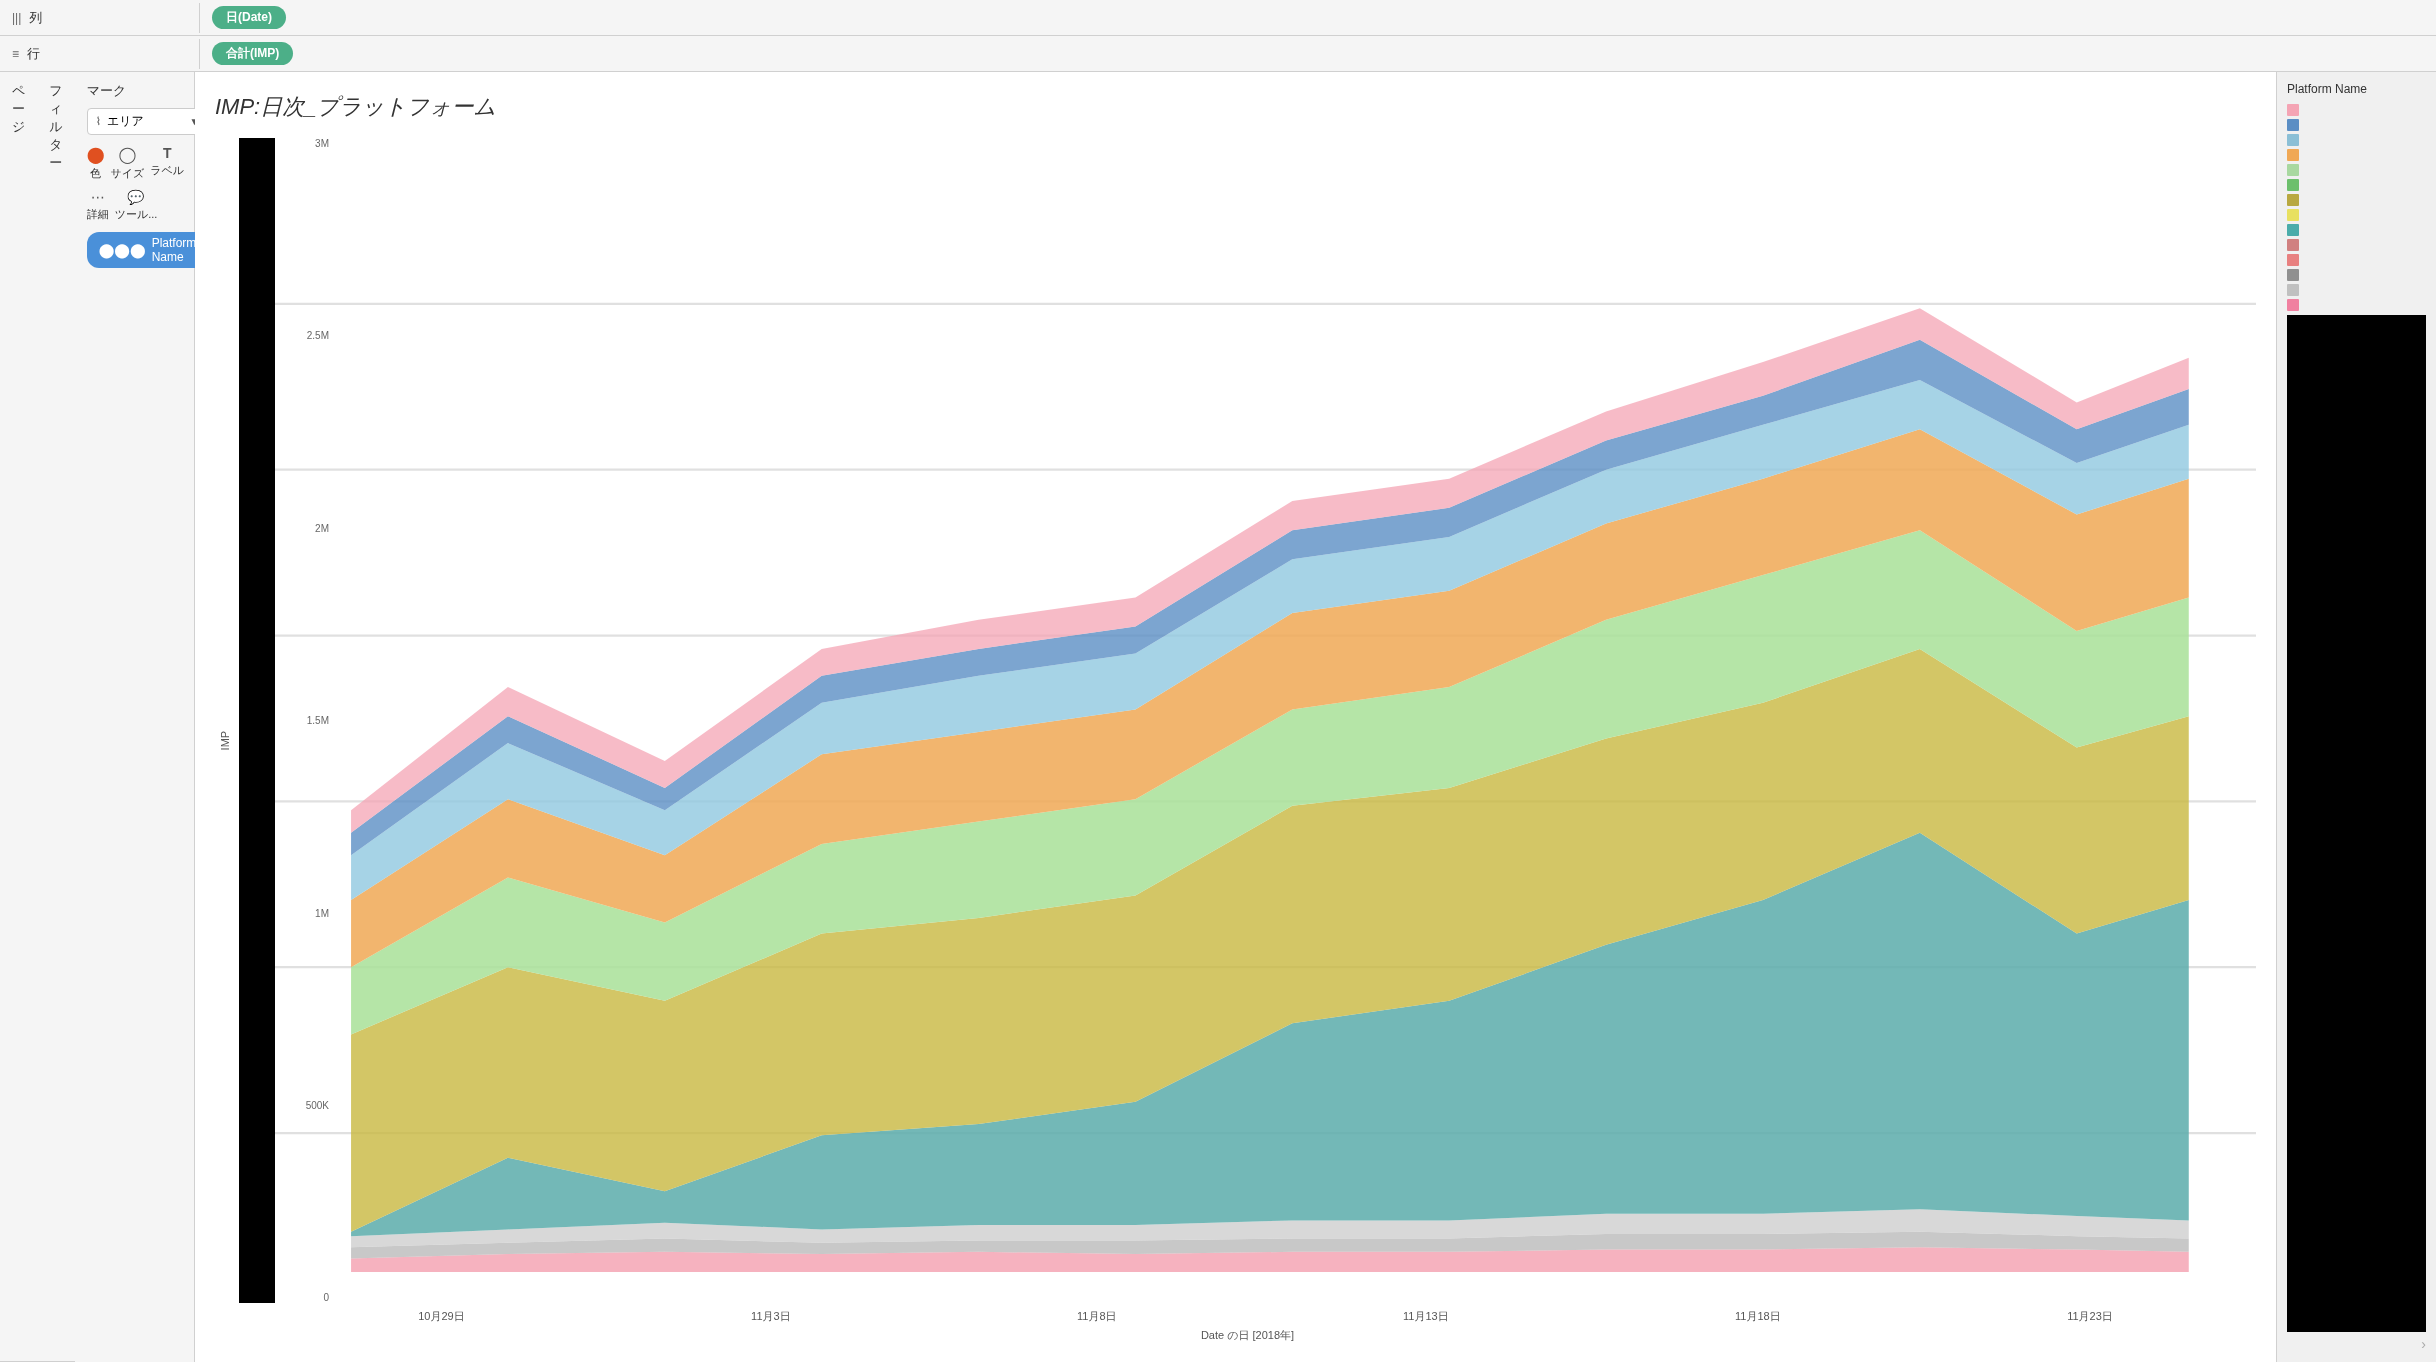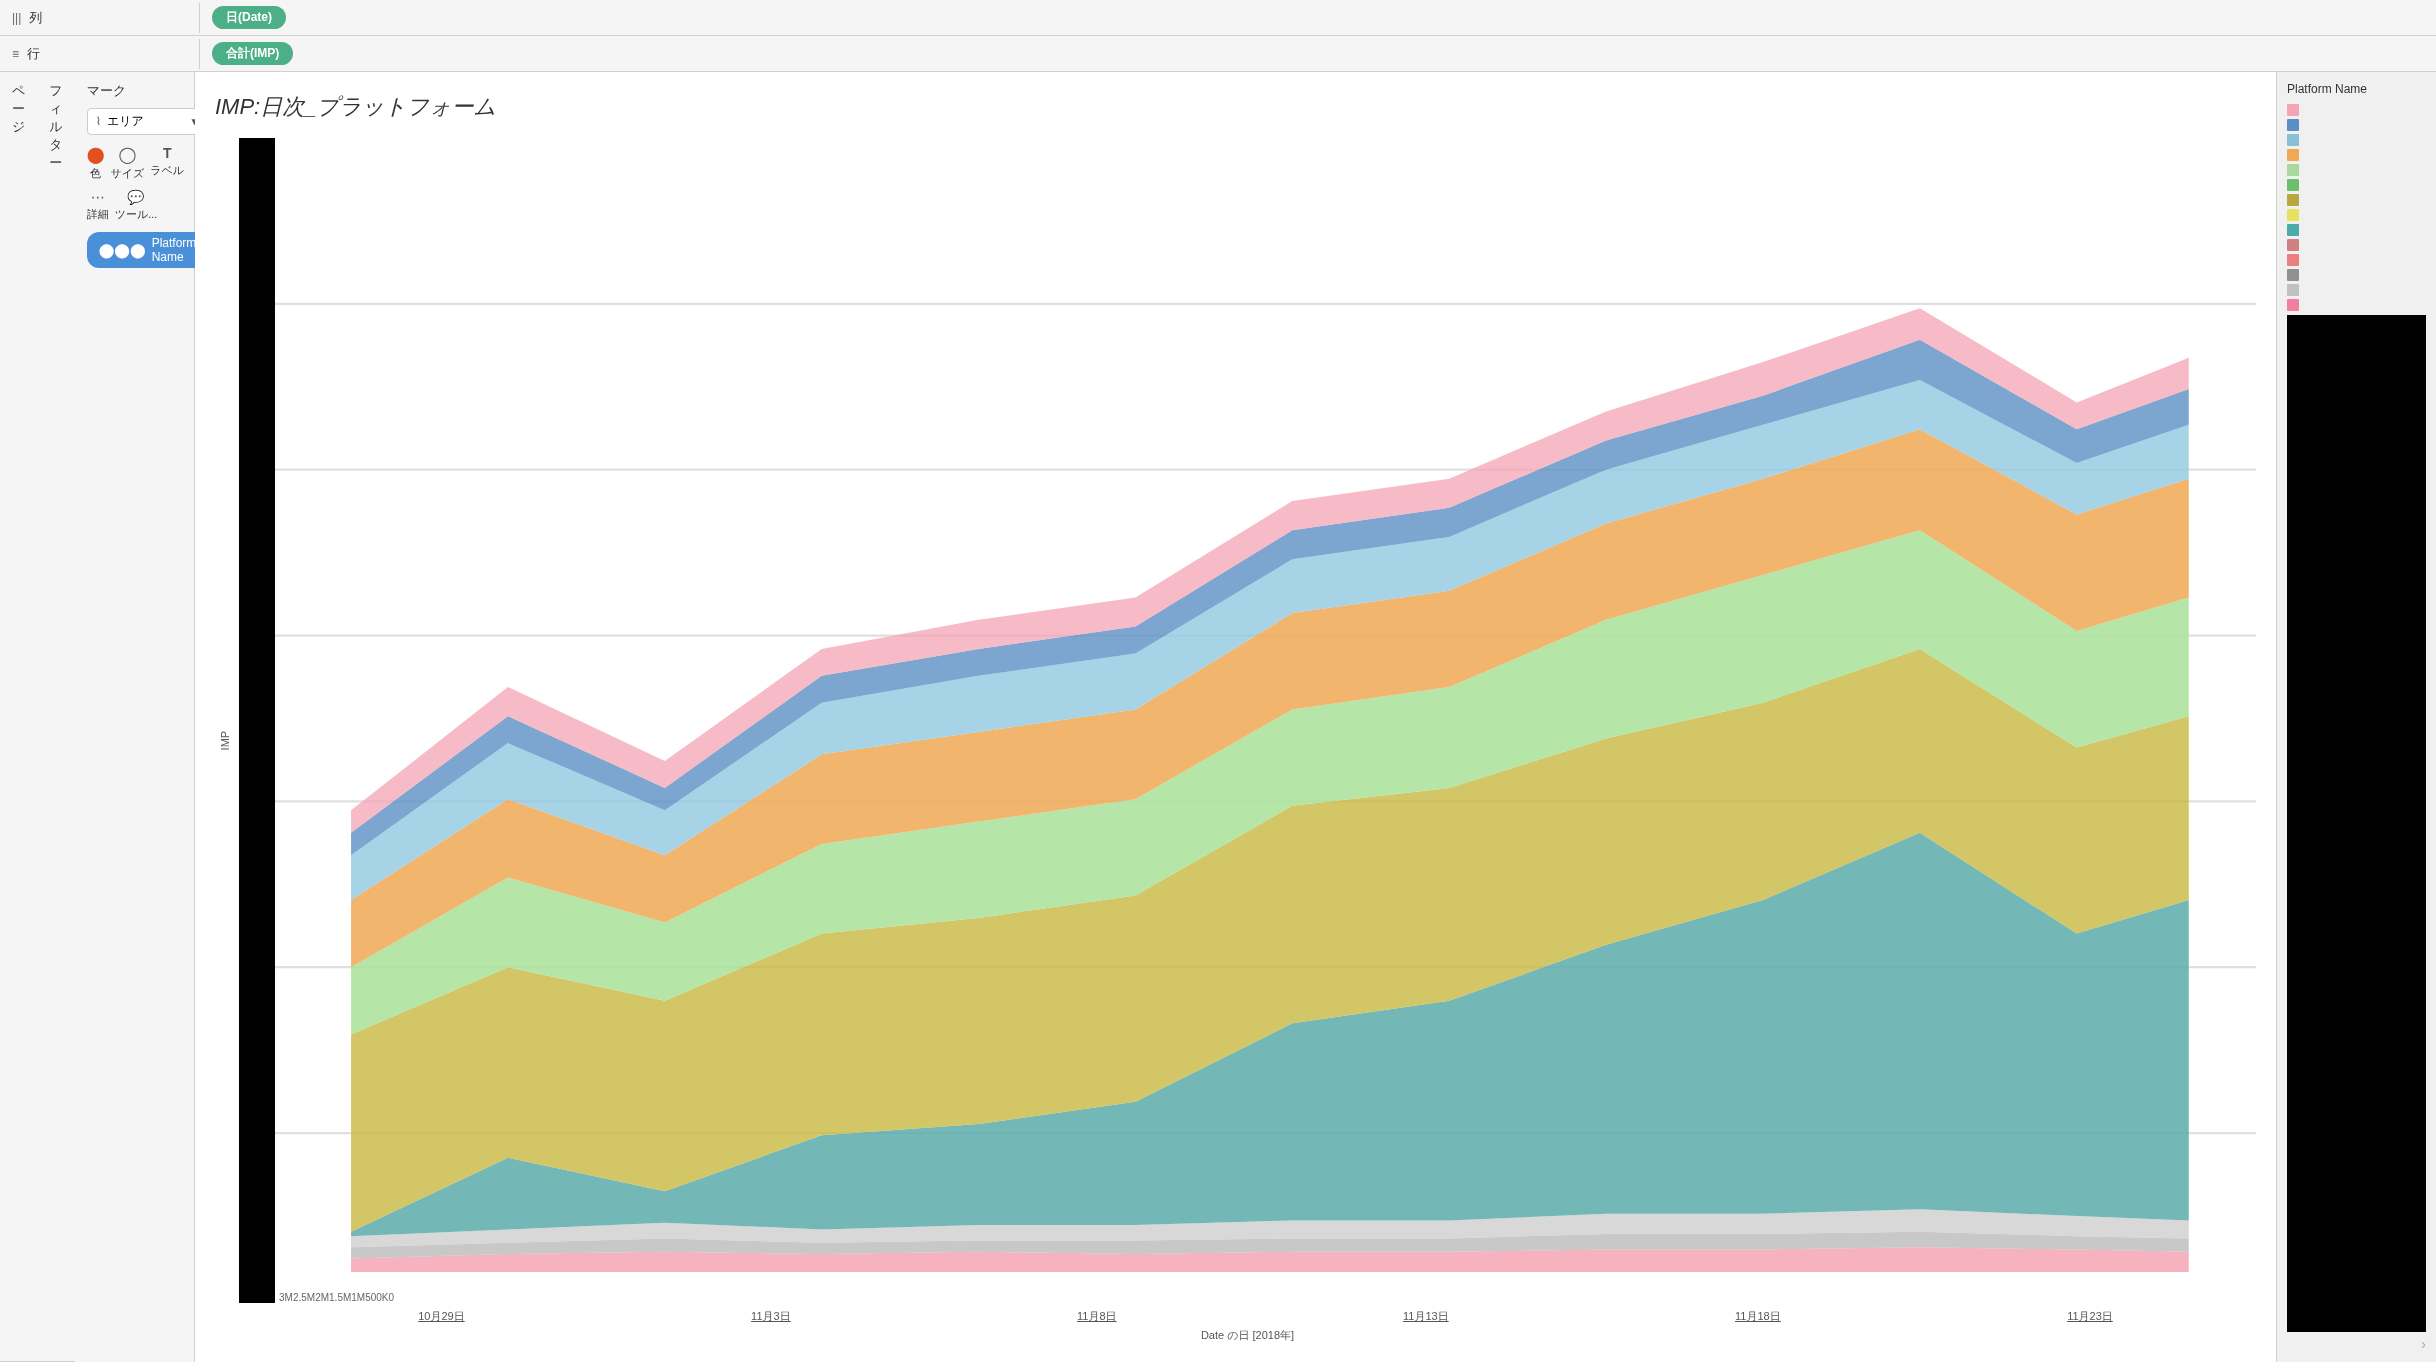"3M" div { flex-direction: row -> column }
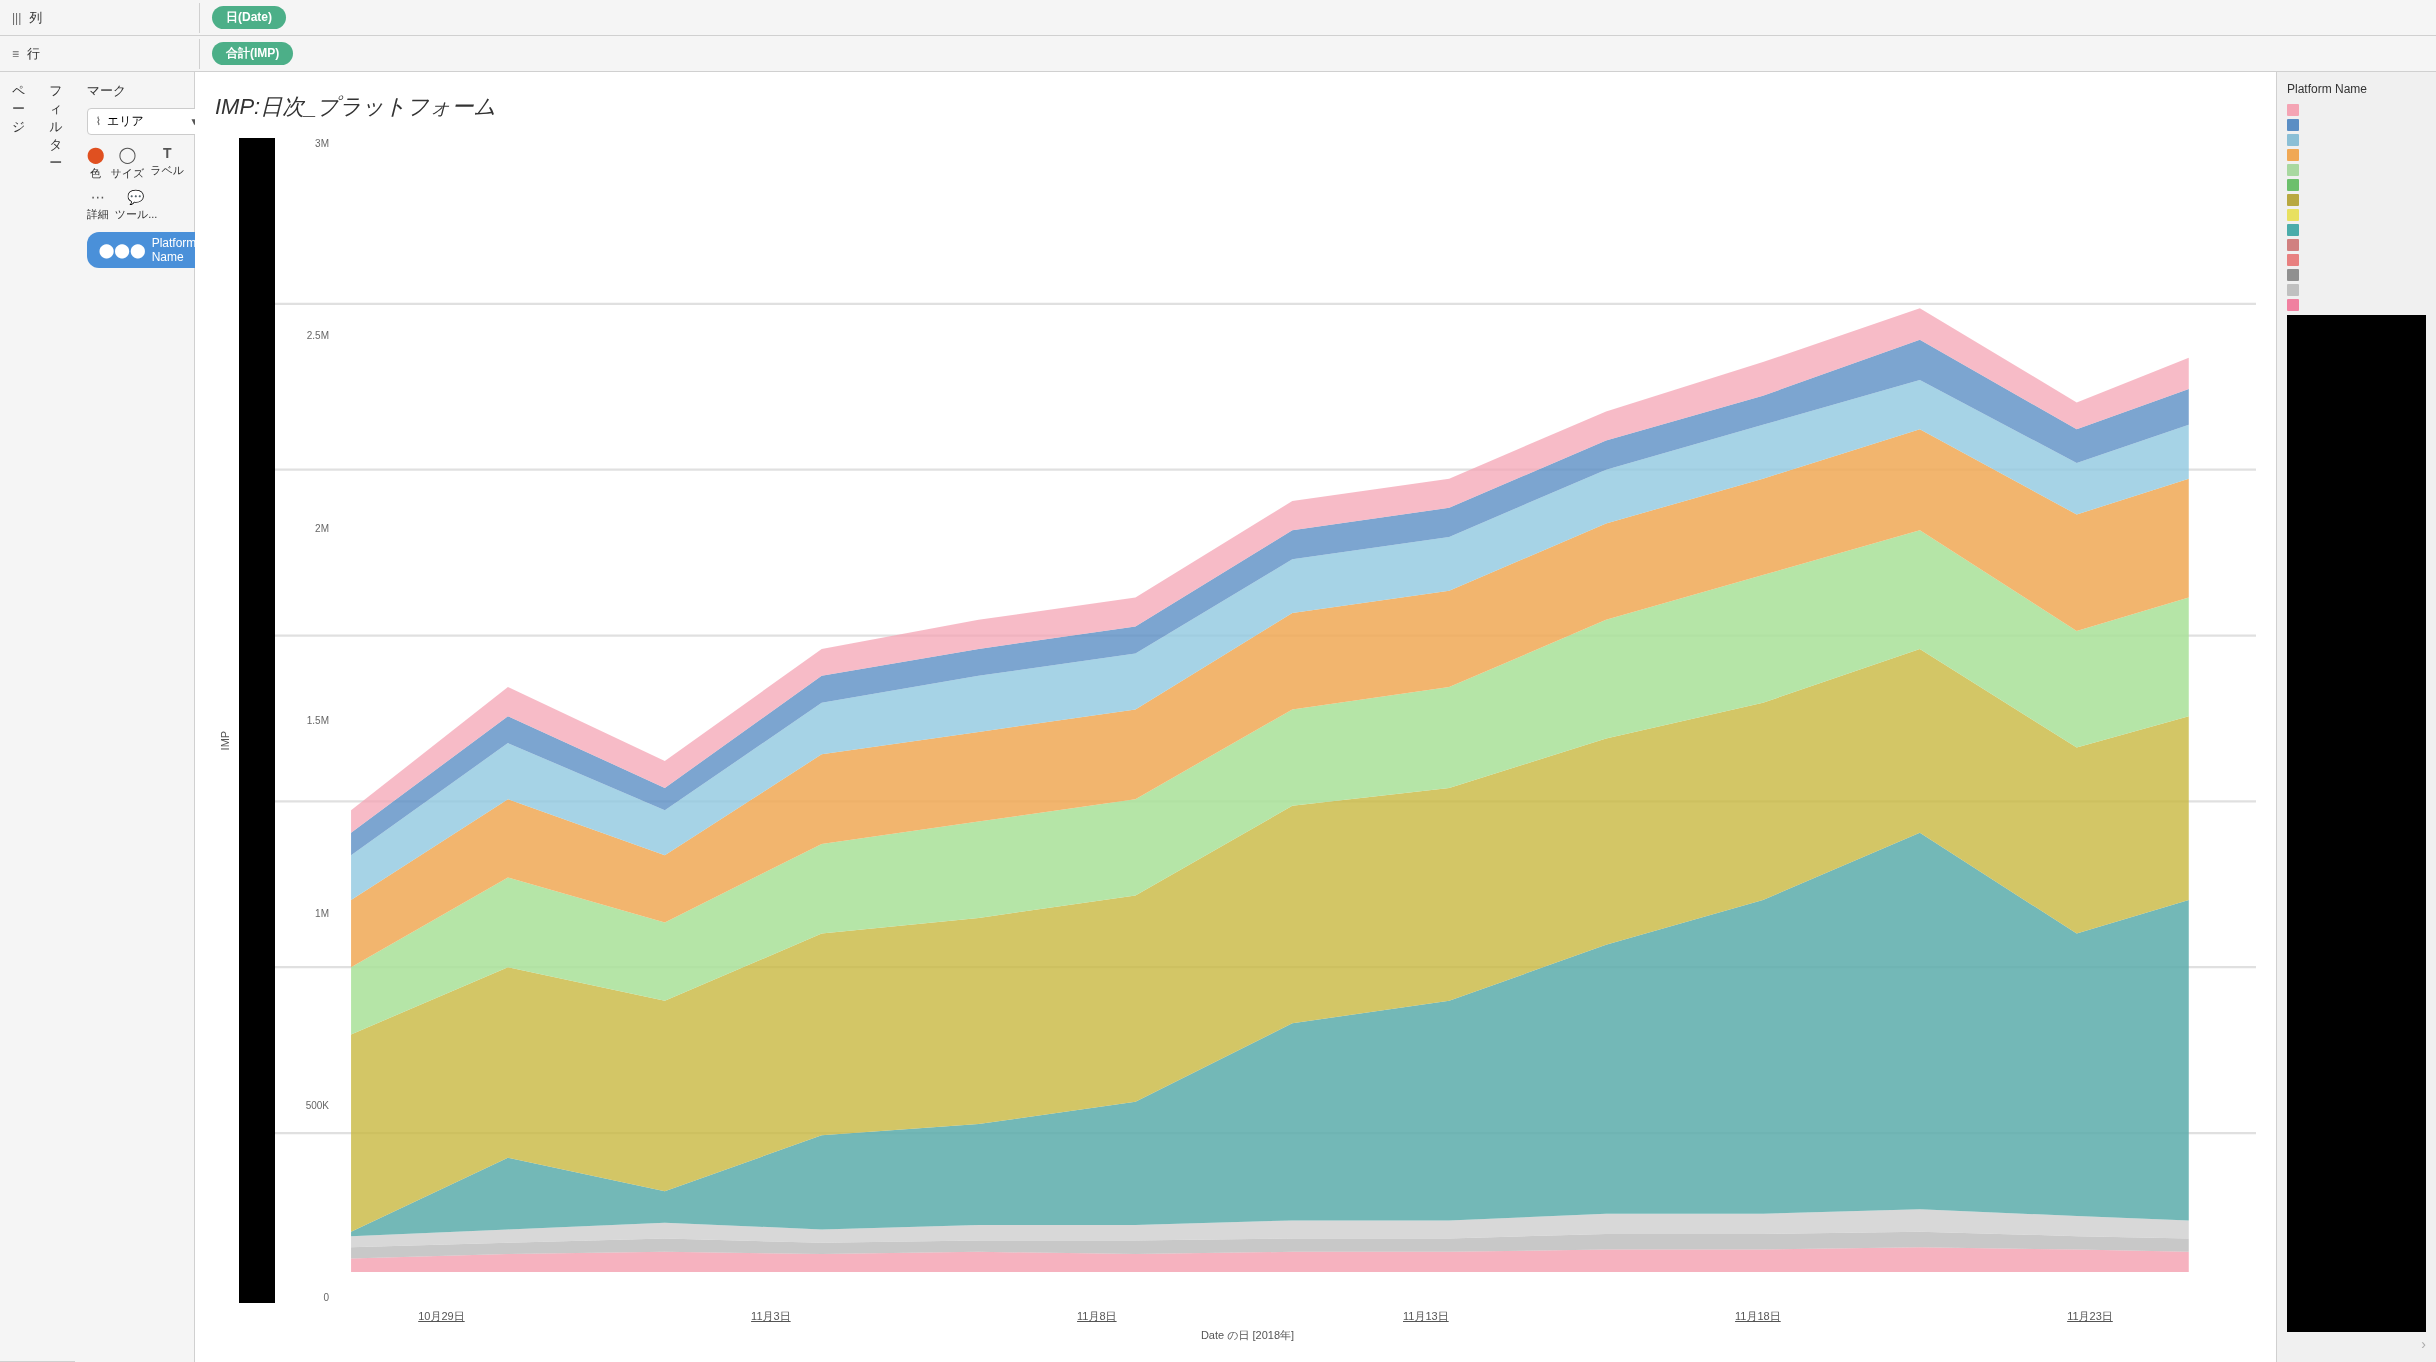"10月29日" .chart-x-axis { text-decoration: underline -> none }
